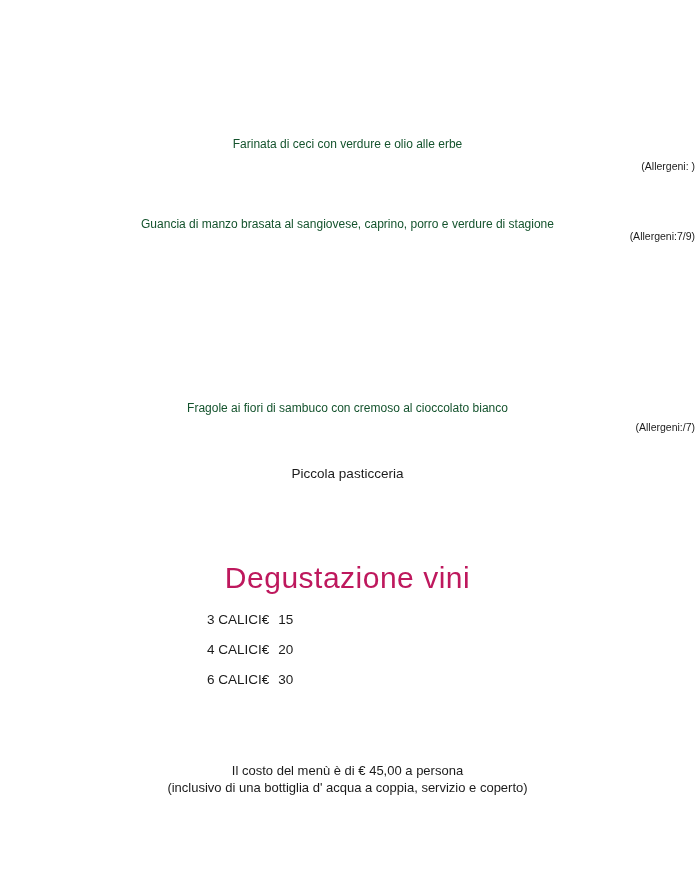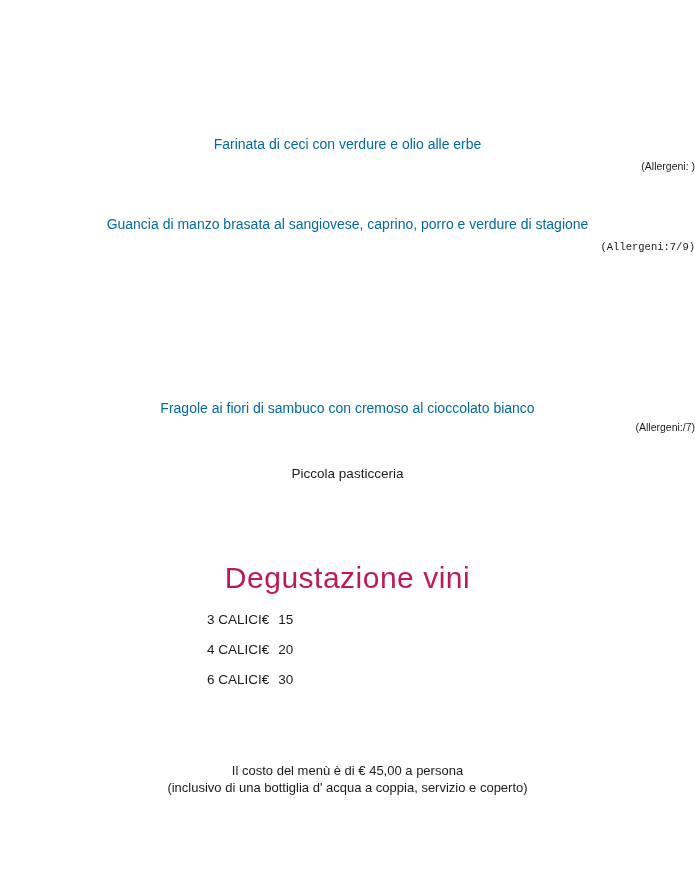"Farinata di ceci con verdure" .course-name { color: #0369a1 -> #14532d; font-size: 14px -> 12px }
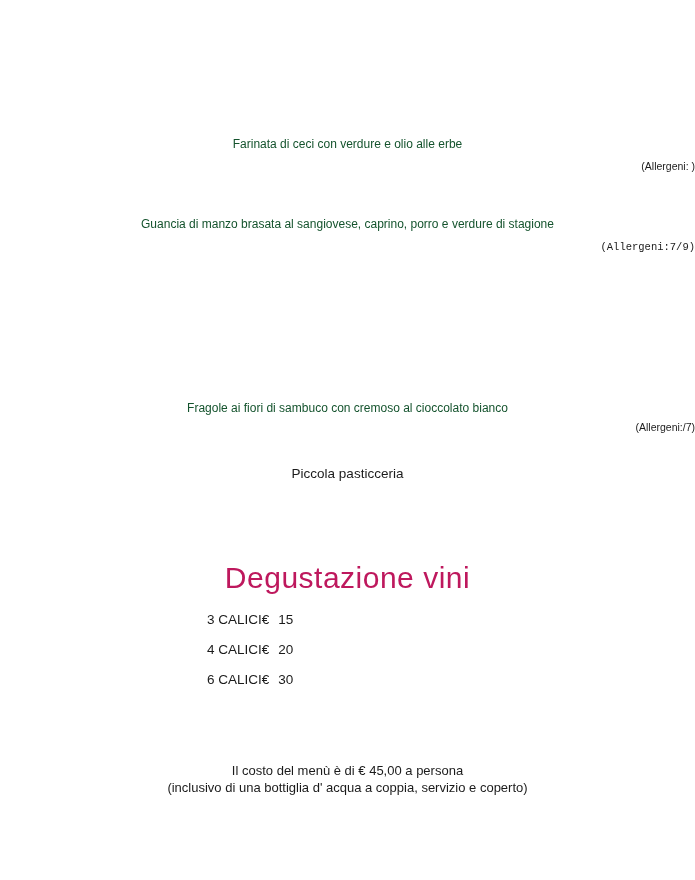"(Allergeni:7/9)" .allergens-guancia { font-family: Liberation Mono, monospace -> none; top: 241px -> 230px }
